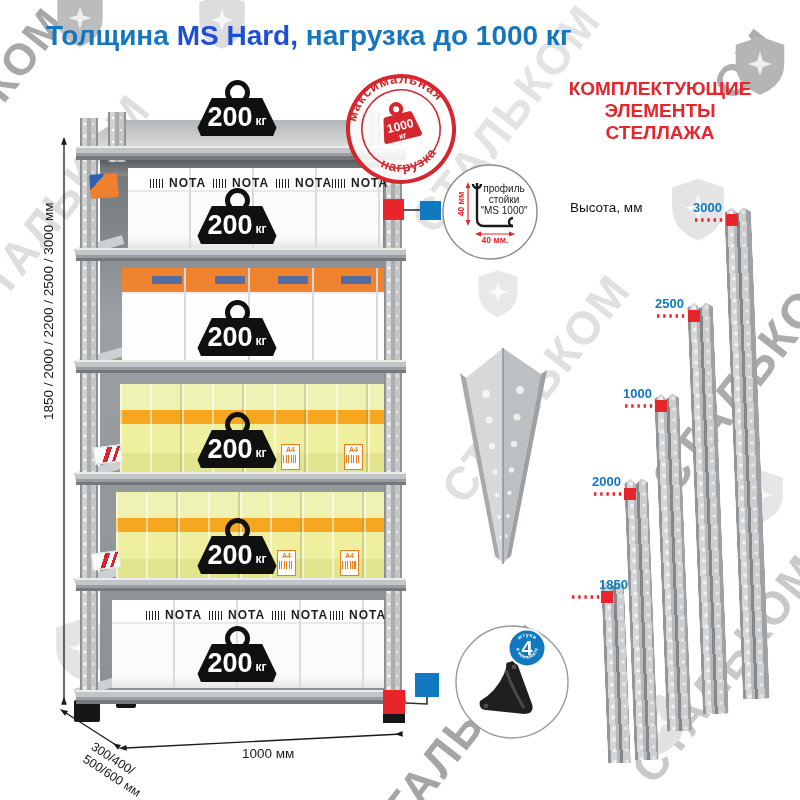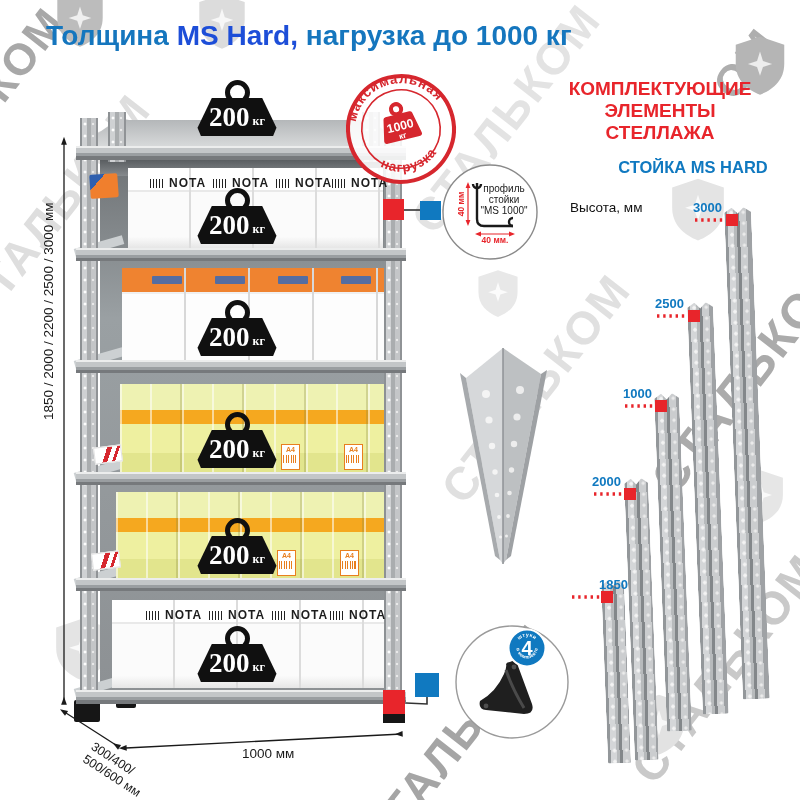"200" .weight { font-family: Liberation Serif, serif -> none }
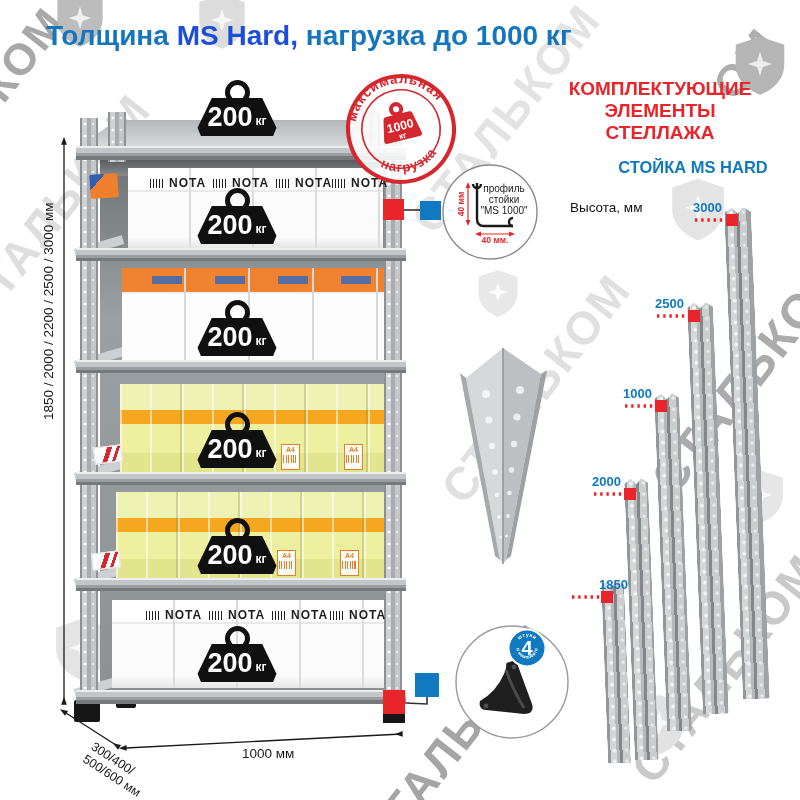"СТОЙКА MS HARD" div.rp-sub { html: <div>СТОЙКА MS HARD</div> -> none }
